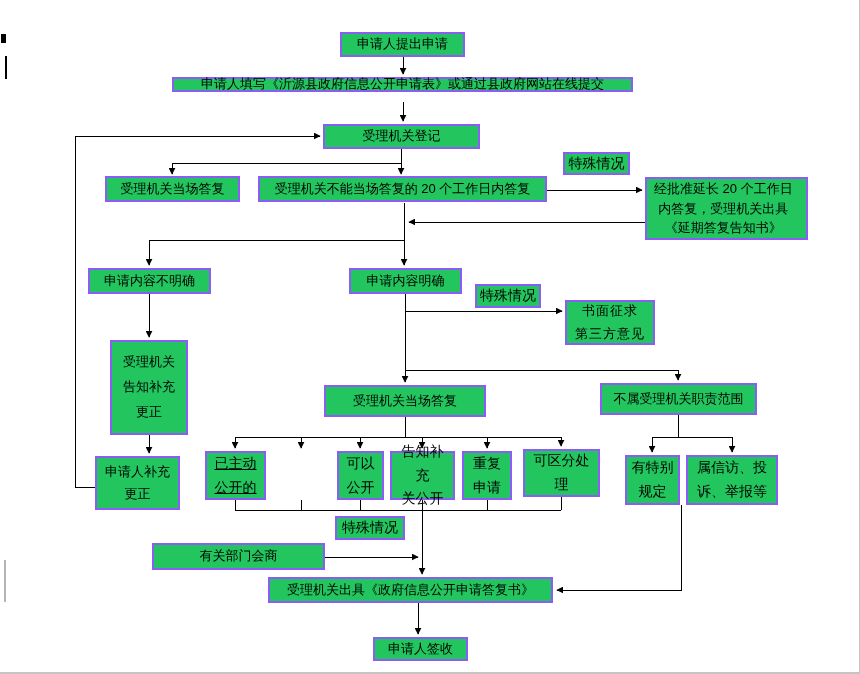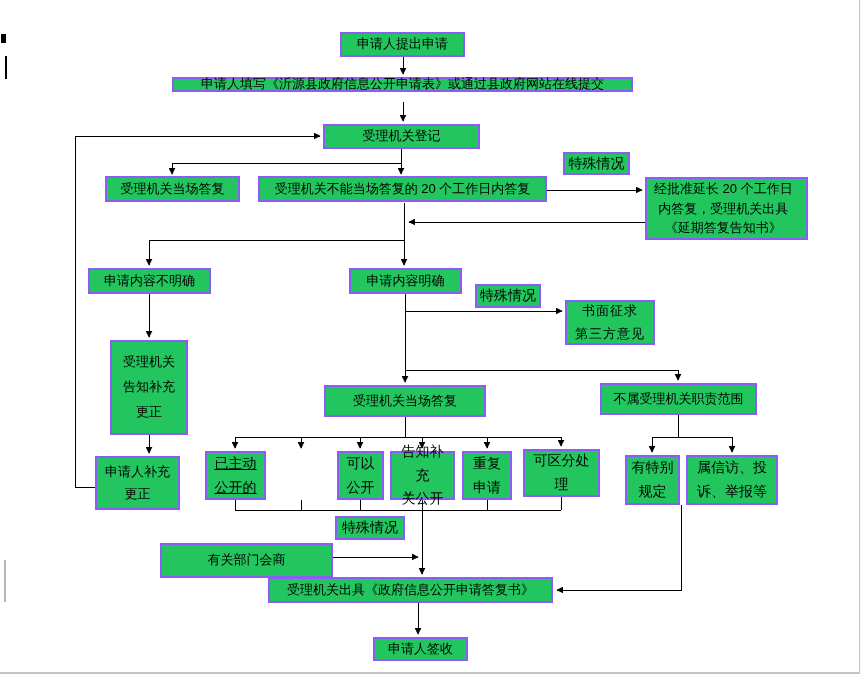"有关部门会商" div.box { height: 35px -> 27px; left: 160px -> 152px }
